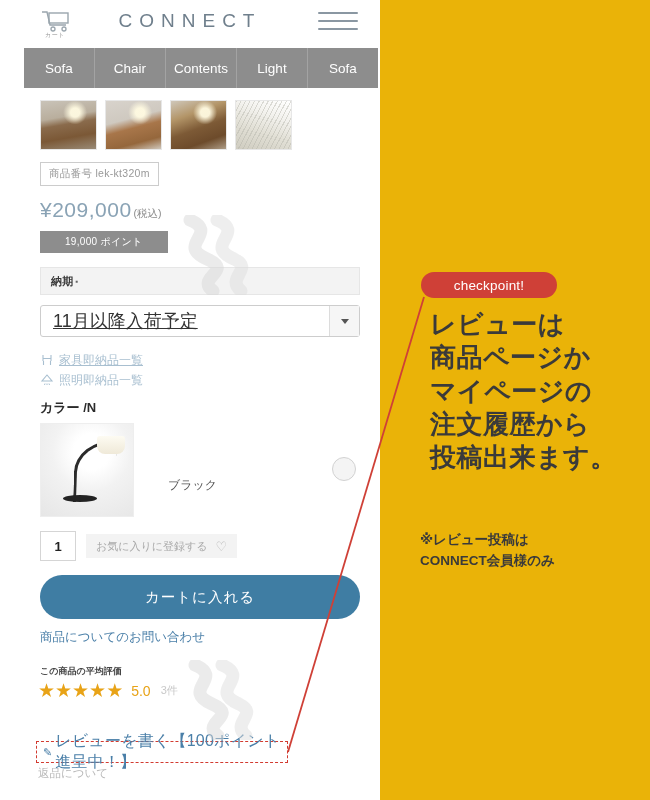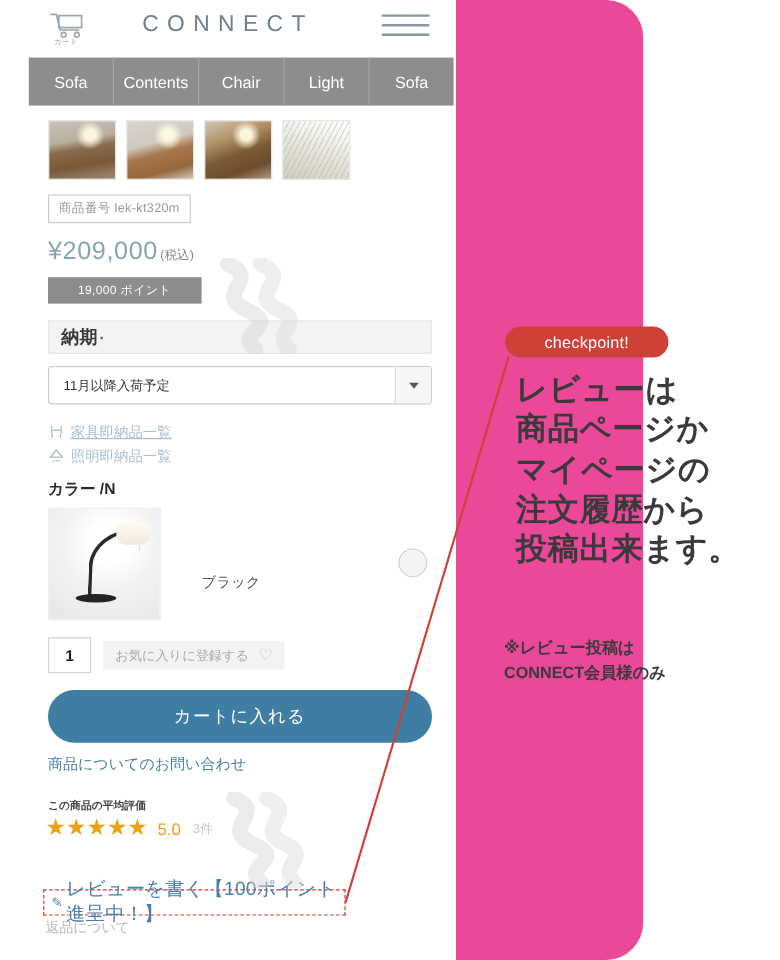"CONNECT" #root { background: #ec4899 -> #eab308; border-radius: 31px -> none; width: 536px -> 650px }
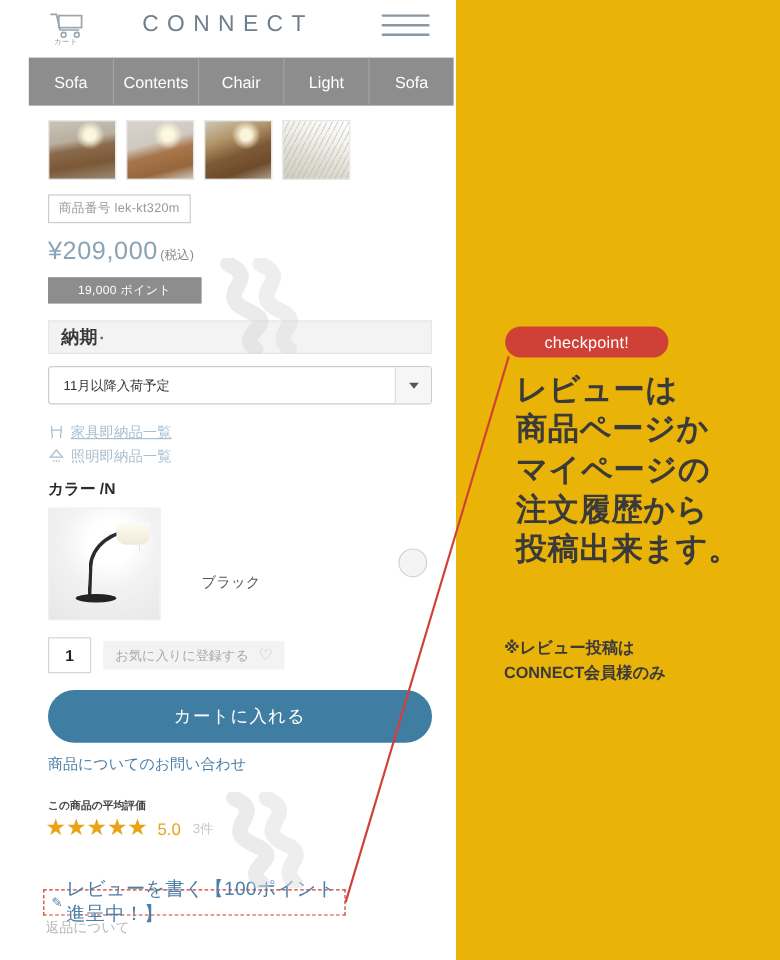"Contents" div.tab { order: before "Chair" -> after "Chair" }
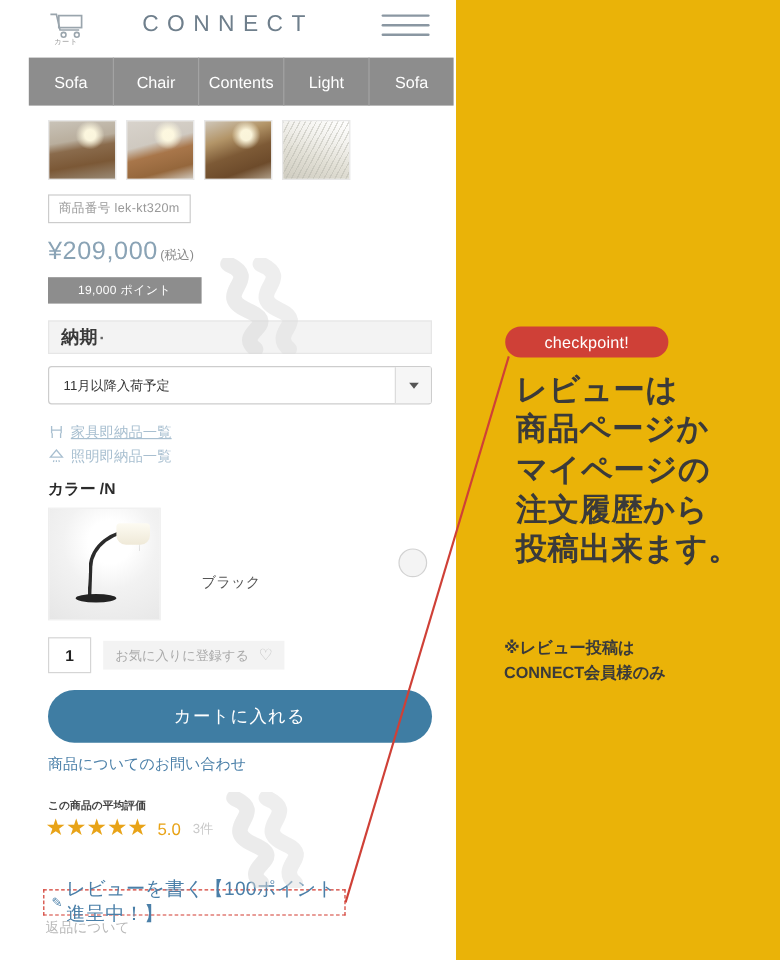"納期" .deliv-head span { font-size: 15px -> 11px }
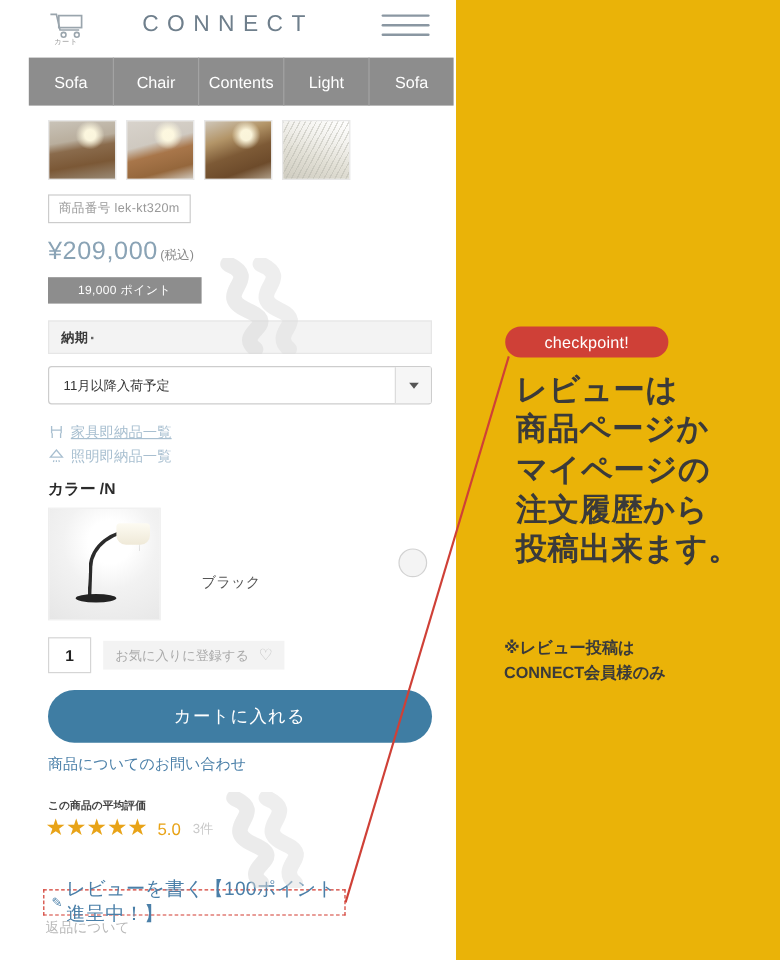"11月以降入荷予定" .select .val { font-size: 11px -> 18px; text-decoration: none -> underline }
